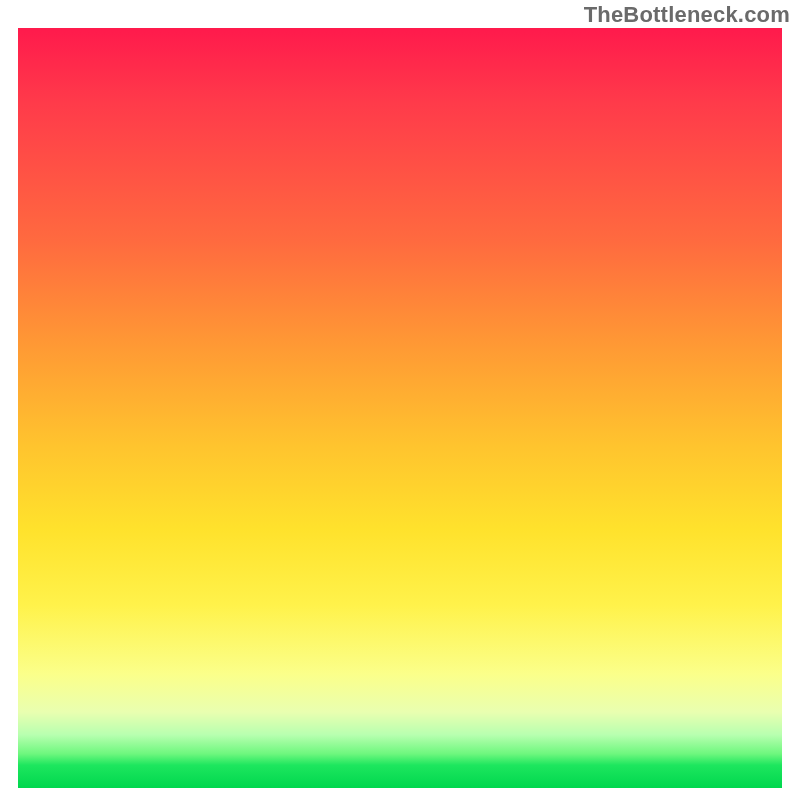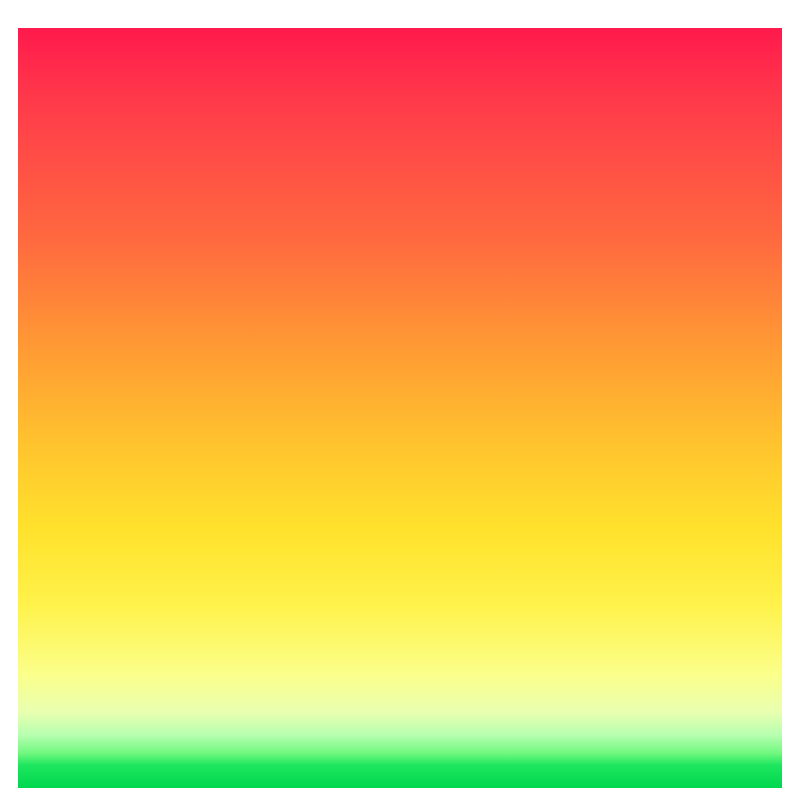"TheBottleneck.com" div.watermark { html: none -> <div>TheBottleneck.com</div> }
